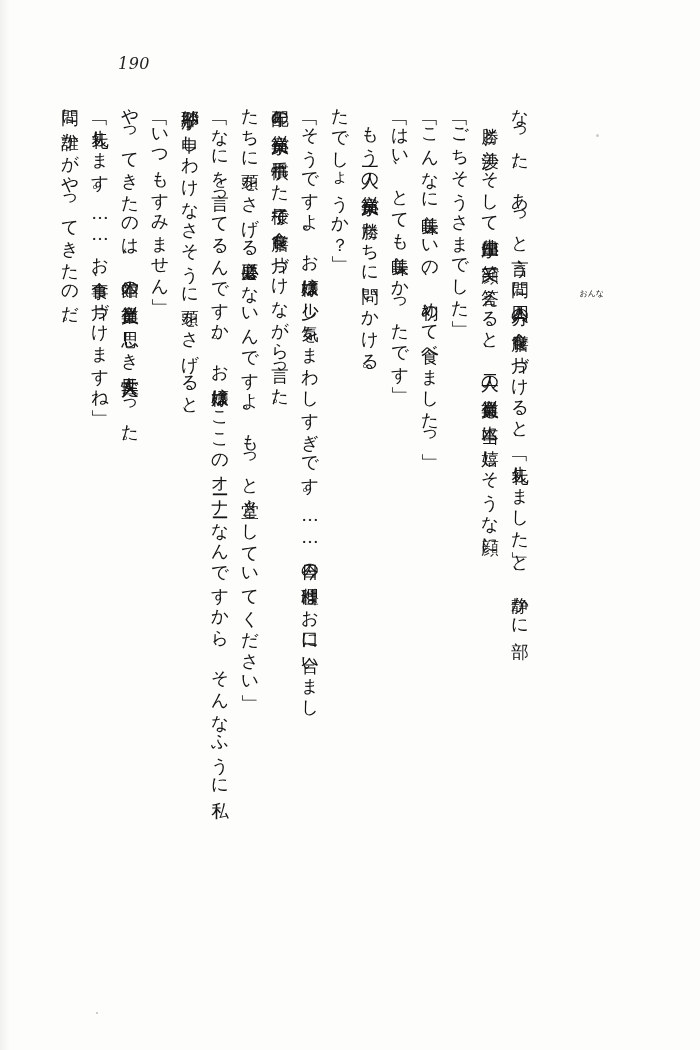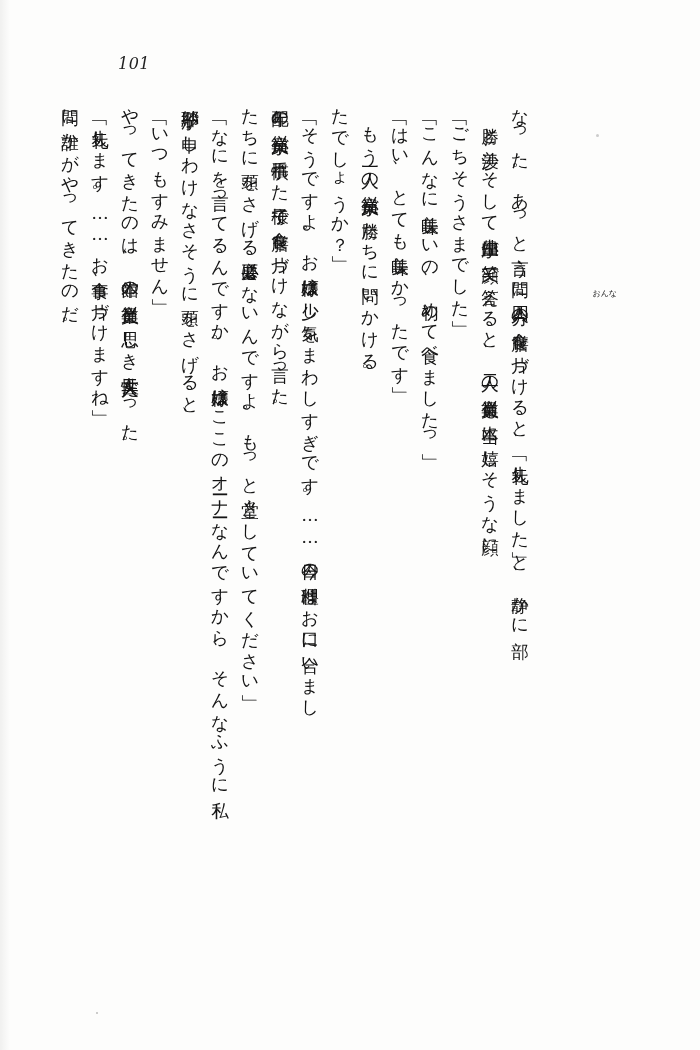"101" div.page-number { text: 101 -> 190 }
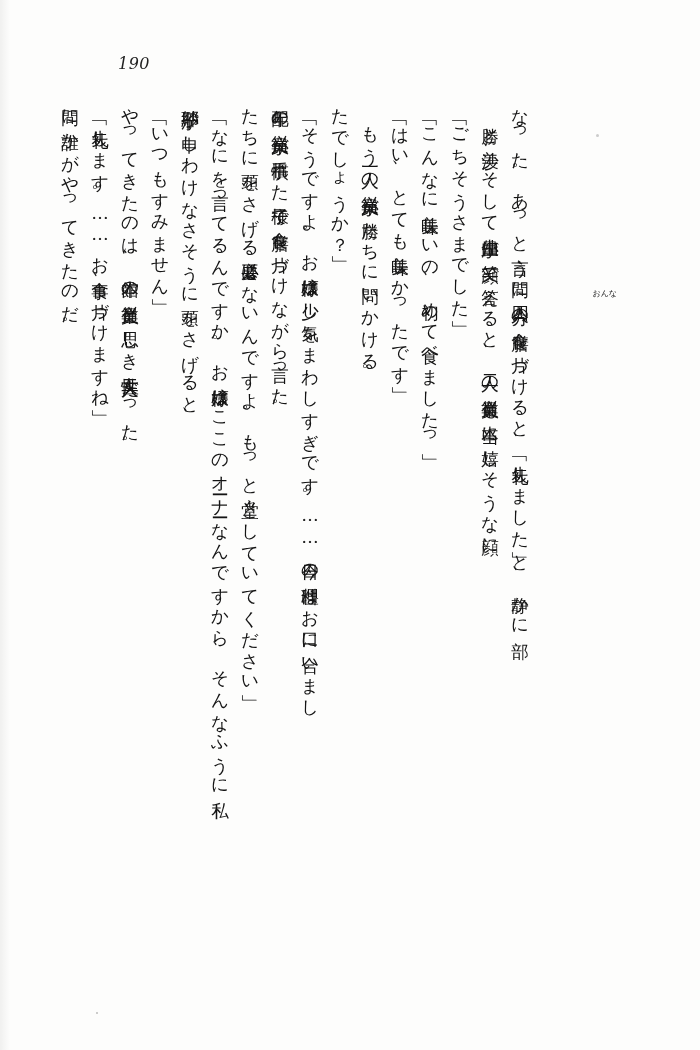"おんな" .ruby-onna { right: 83px -> 96px }
